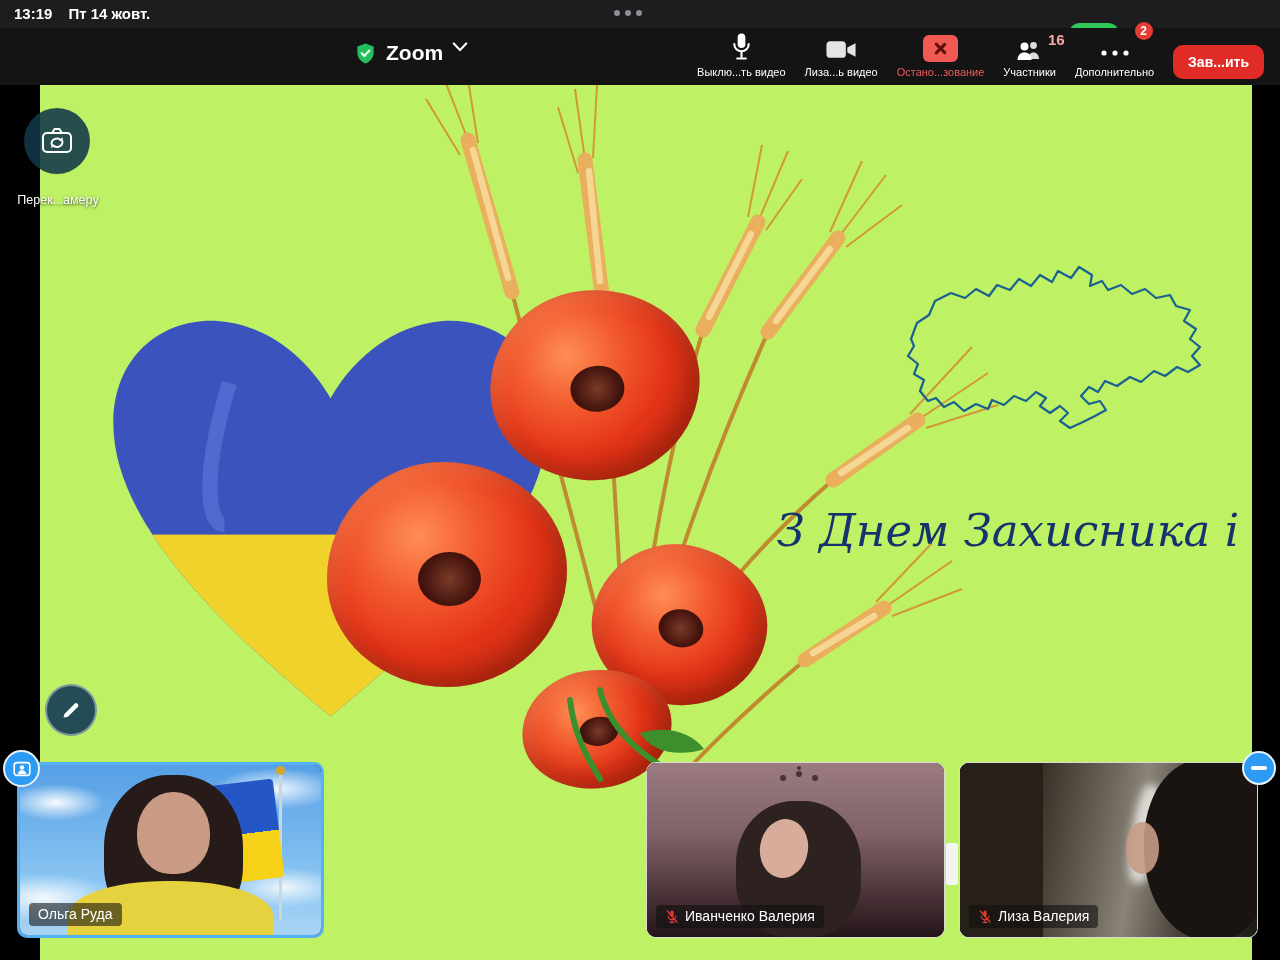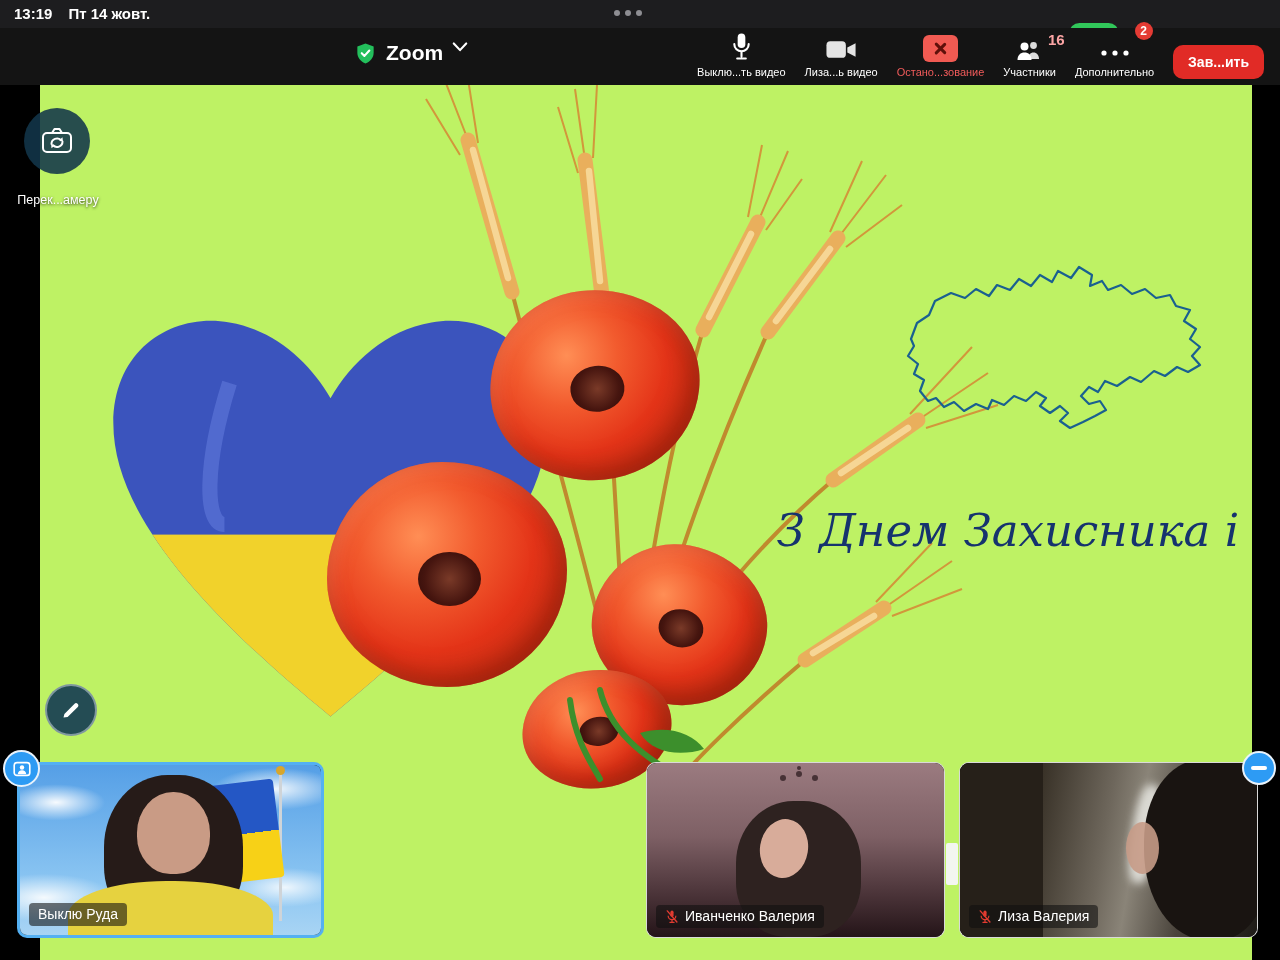"Выклю Руда" span { text: Выклю -> Ольга }
